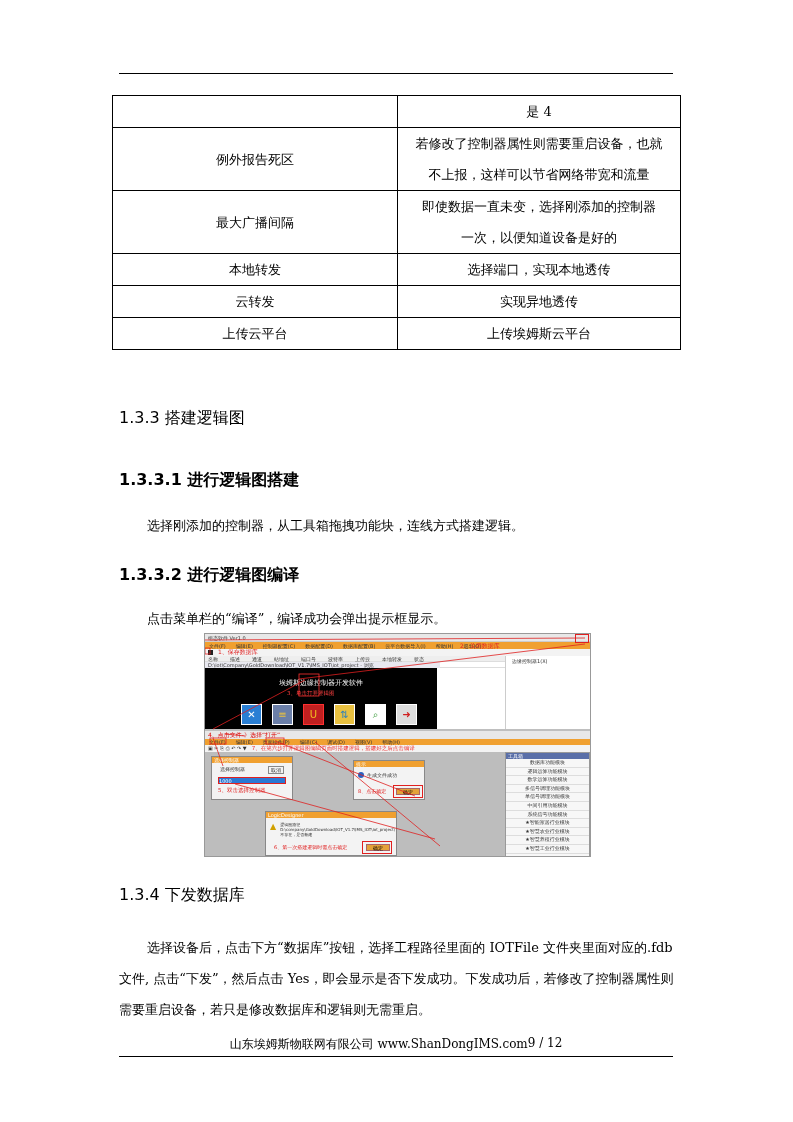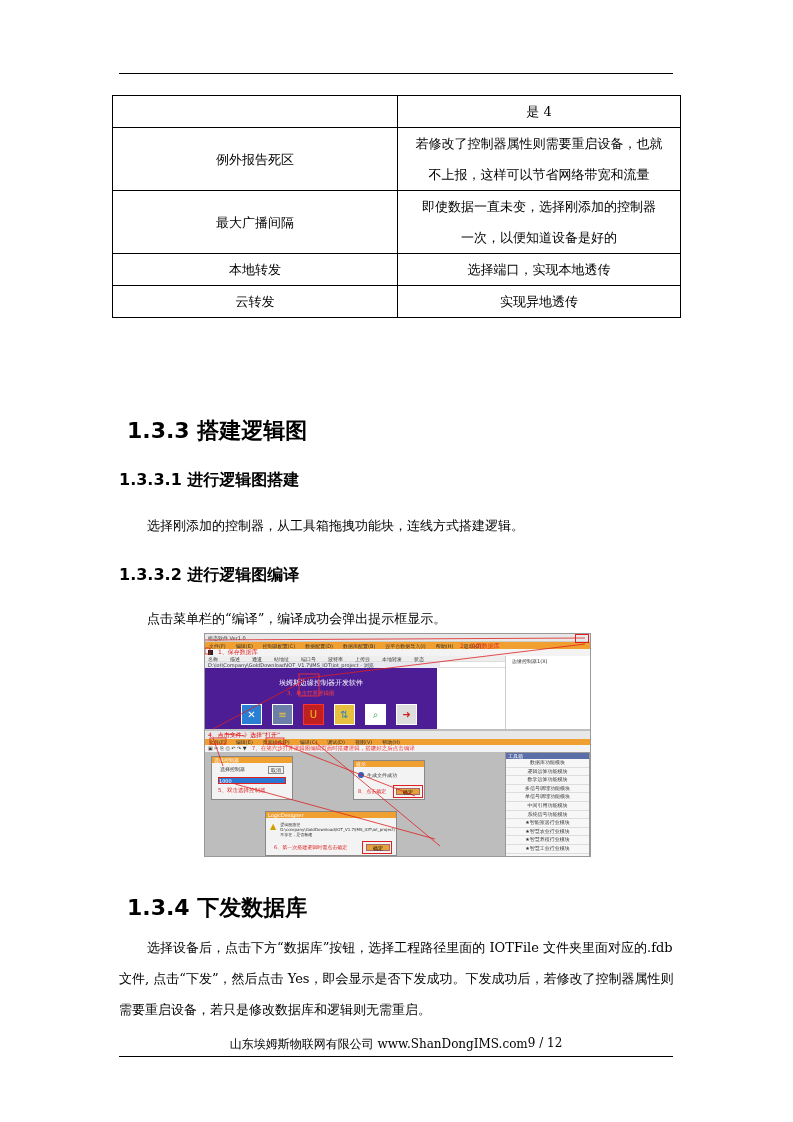"上传云平台" tr { html: none -> <tr> <td>上传云平台</td> <td>上传埃姆斯云平台</td> </tr> }
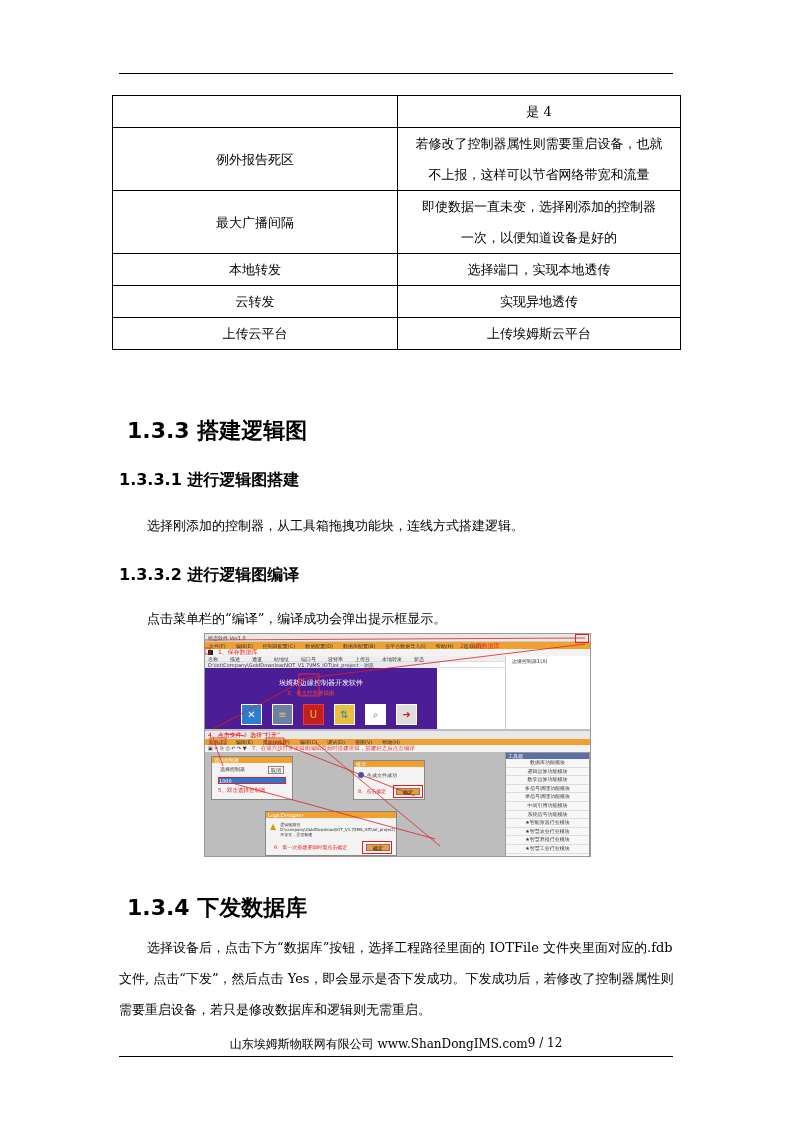"1.3.3 搭建逻辑图" h2.h3 { font-size: 22px -> 16px; font-weight: bold -> normal; margin: 8px -> 0 }
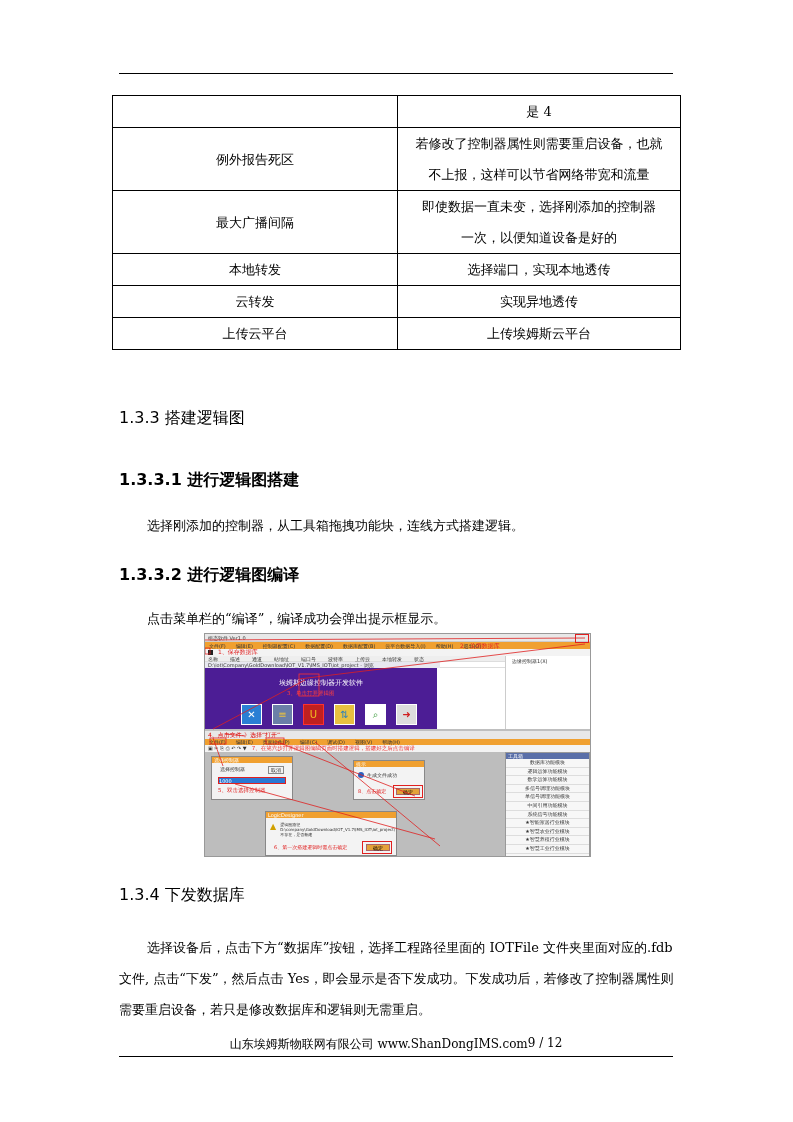"埃姆斯边缘控制器开发软件" .darkpanel { background: #4c1d95 -> #000000 }
